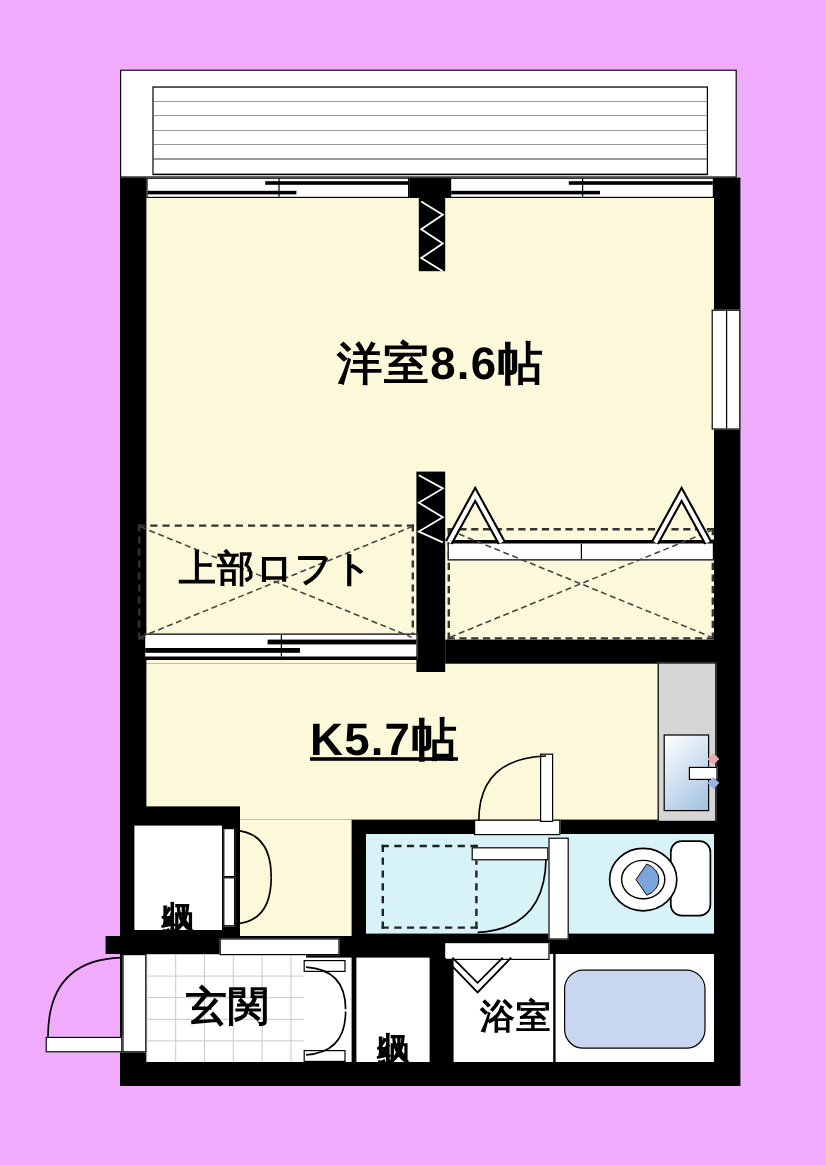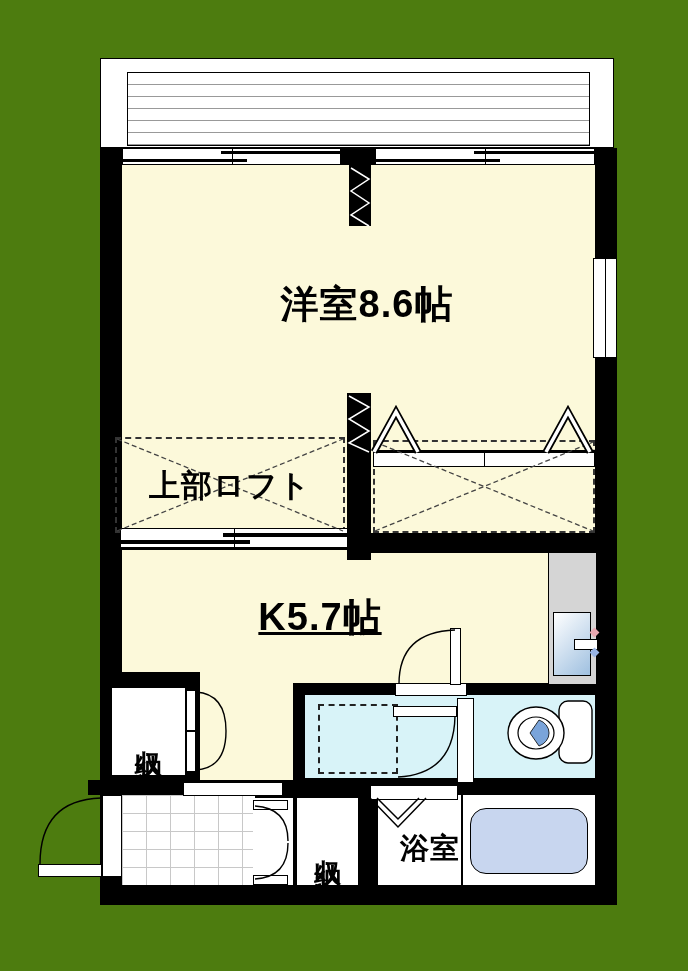"洋室8.6帖" #plan { background: #4d7c0f -> #f0abfc }
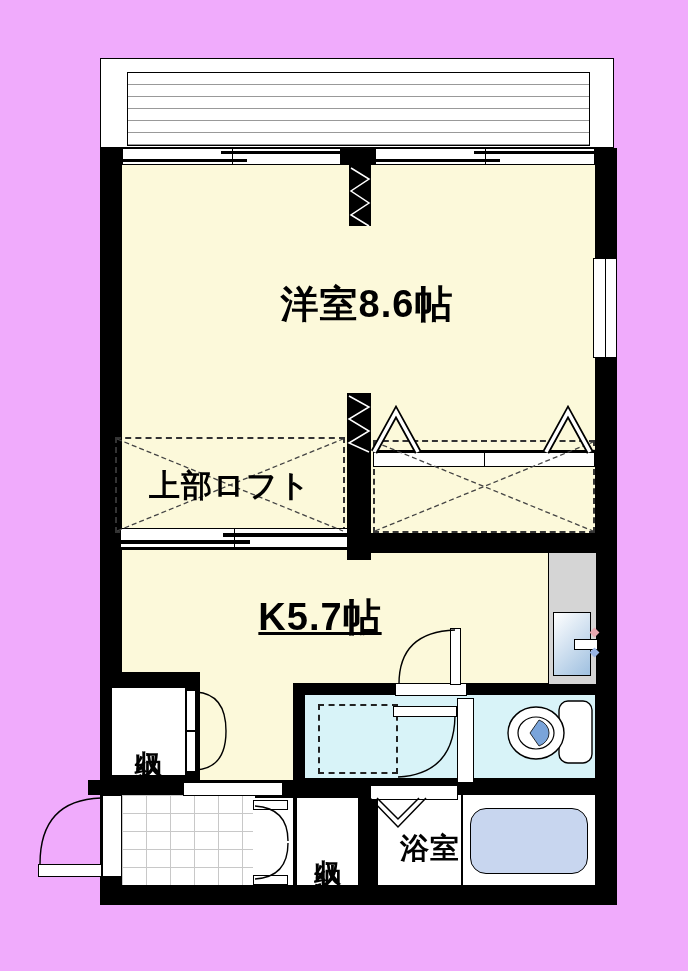"上部ロフト" div.abs { top: 468px -> 456px }
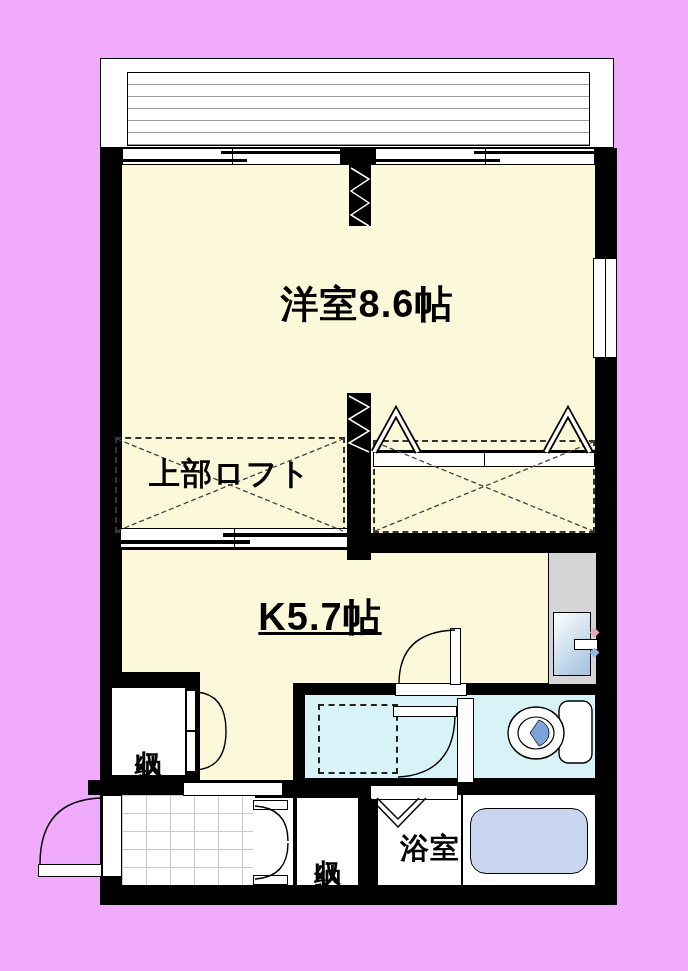"玄関" div.abs { html: none -> <div>玄関</div> }
